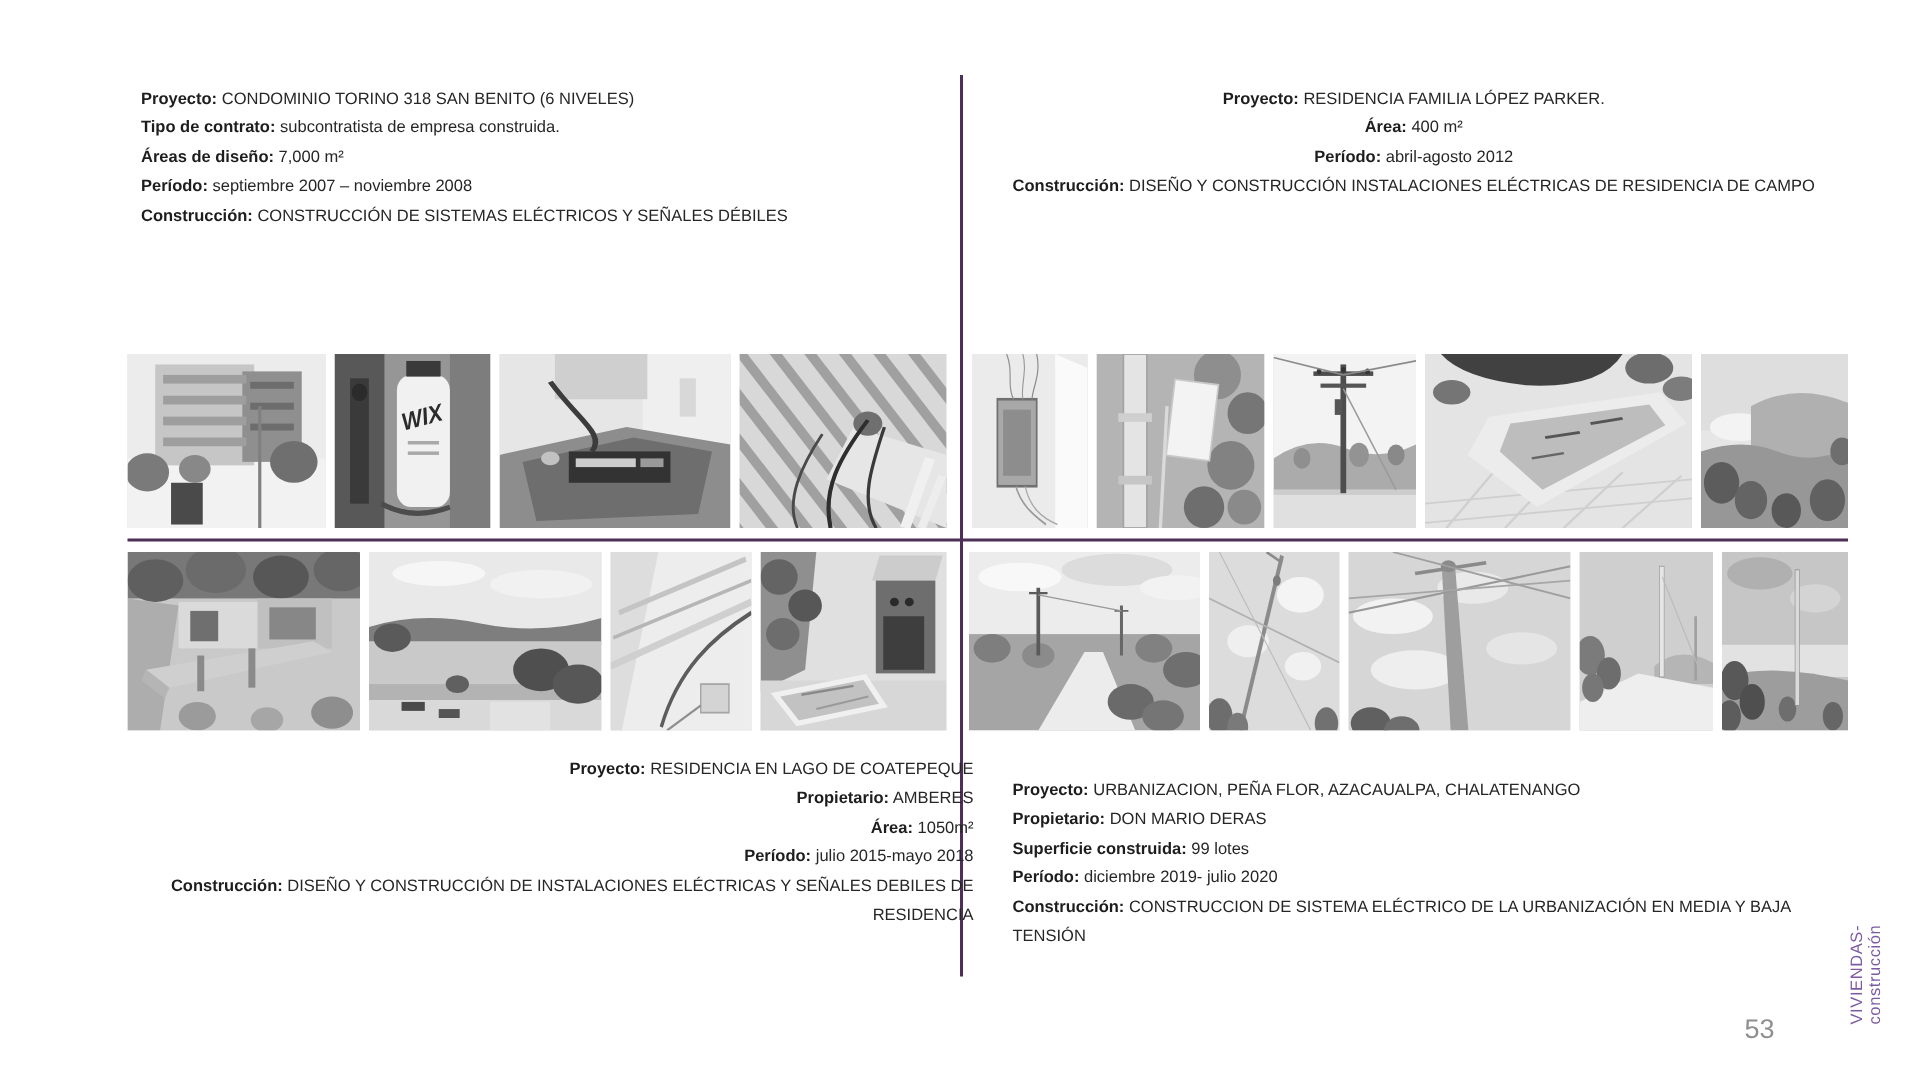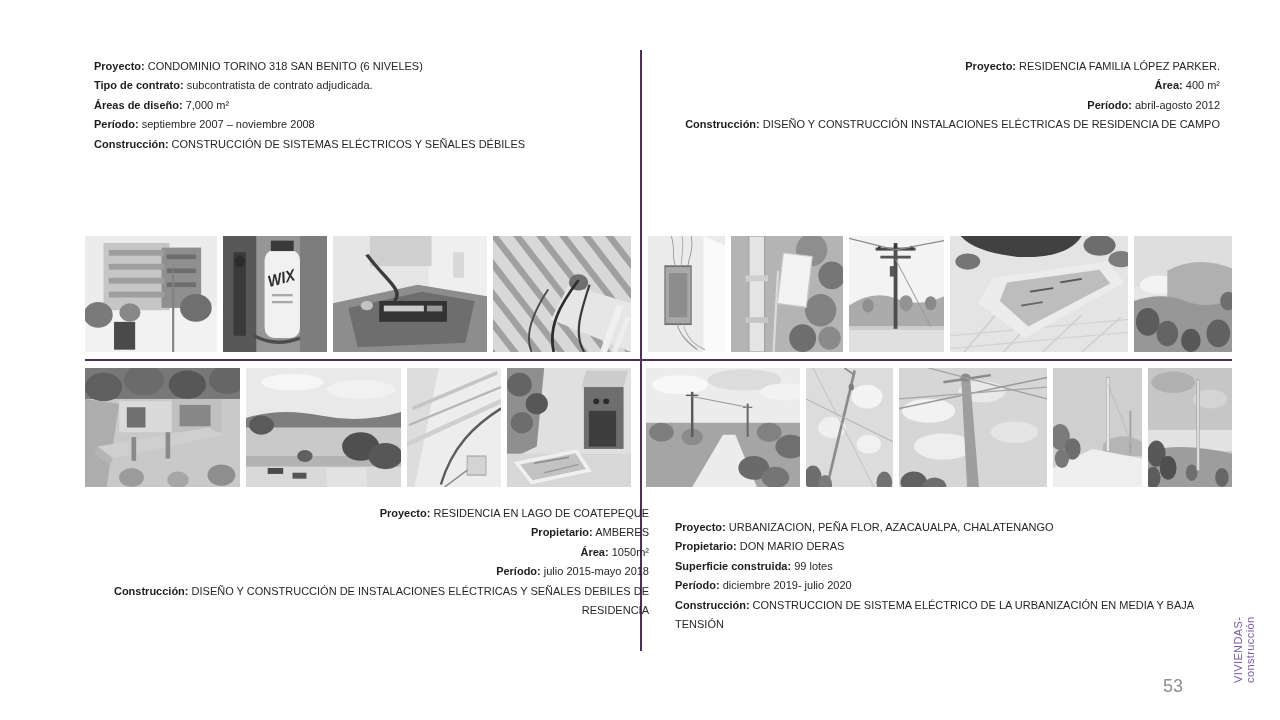"Proyecto: RESIDENCIA FAMILIA LÓPEZ" .tr { text-align: right -> center }
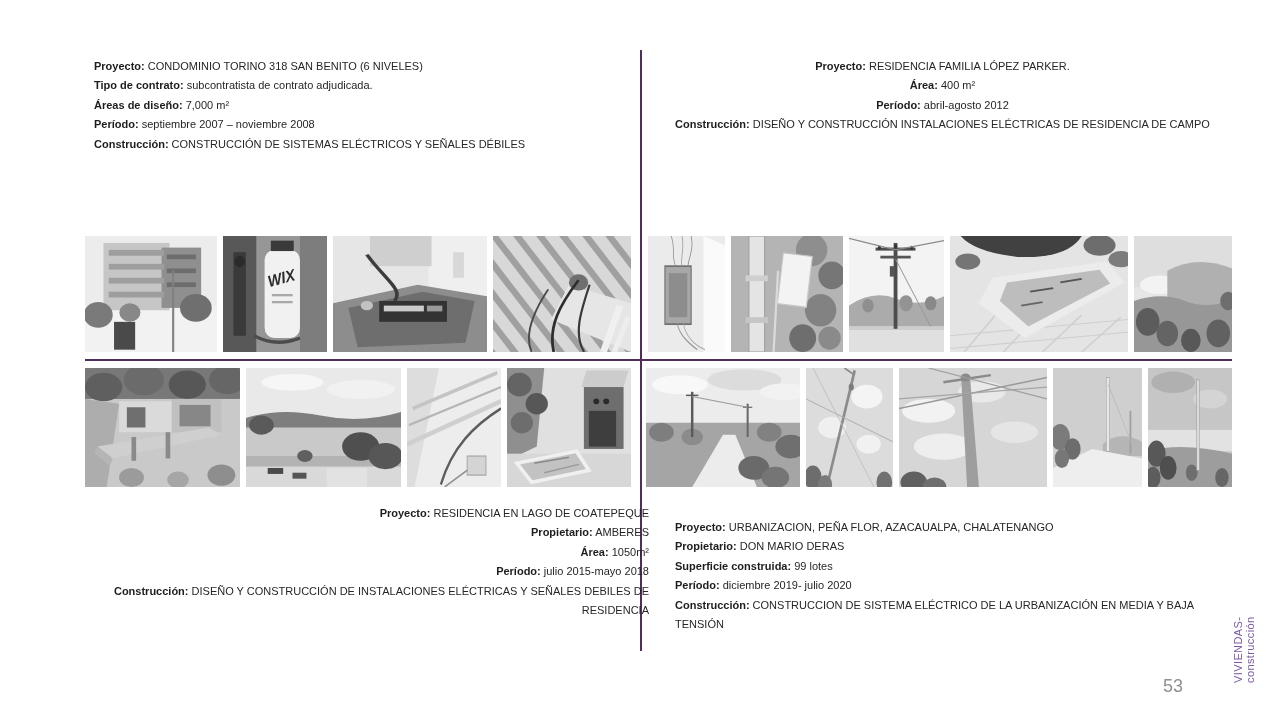"subcontratista de contrato adjudicada." span.val { text: contrato adjudicada -> empresa construida }
